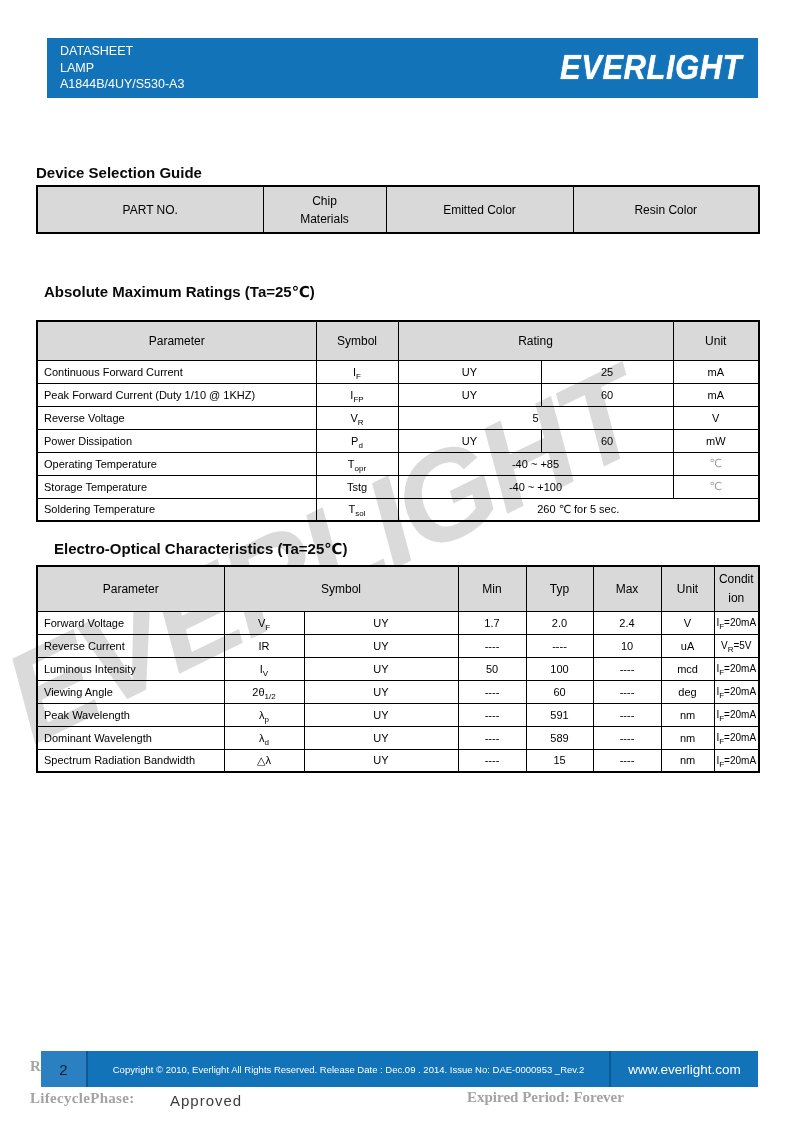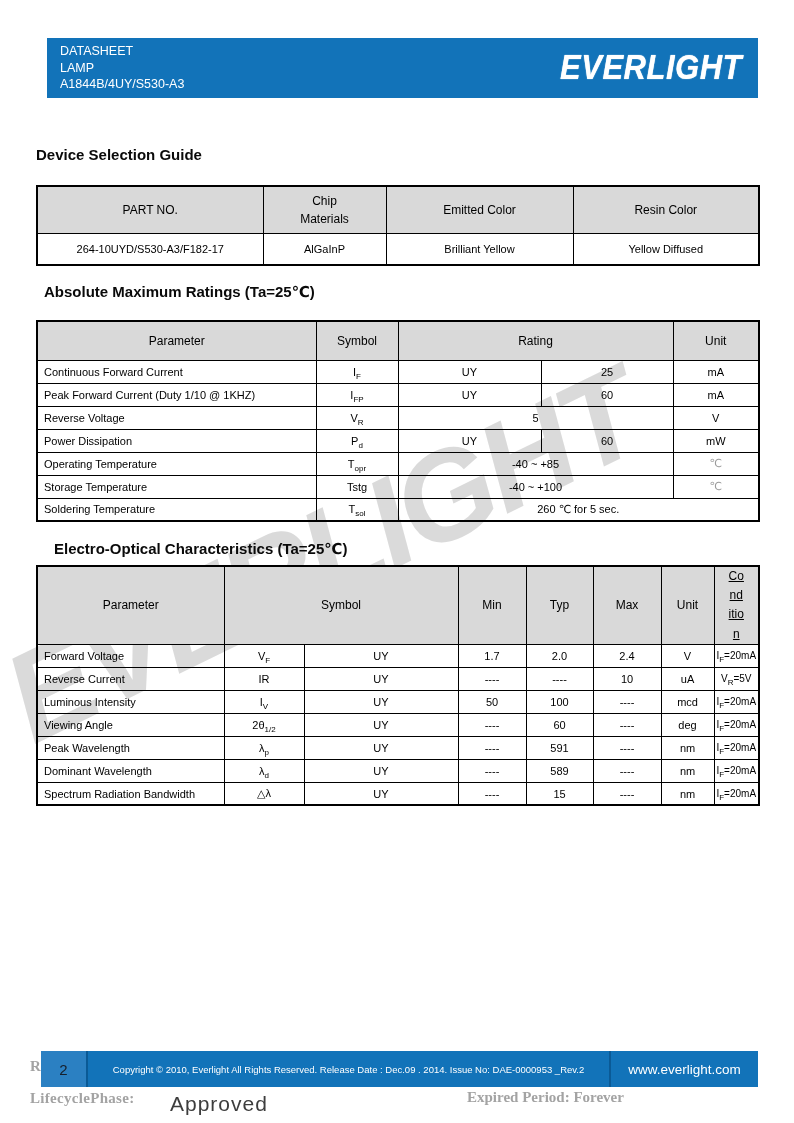"Device Selection Guide" .t1 { top: 146px -> 164px }
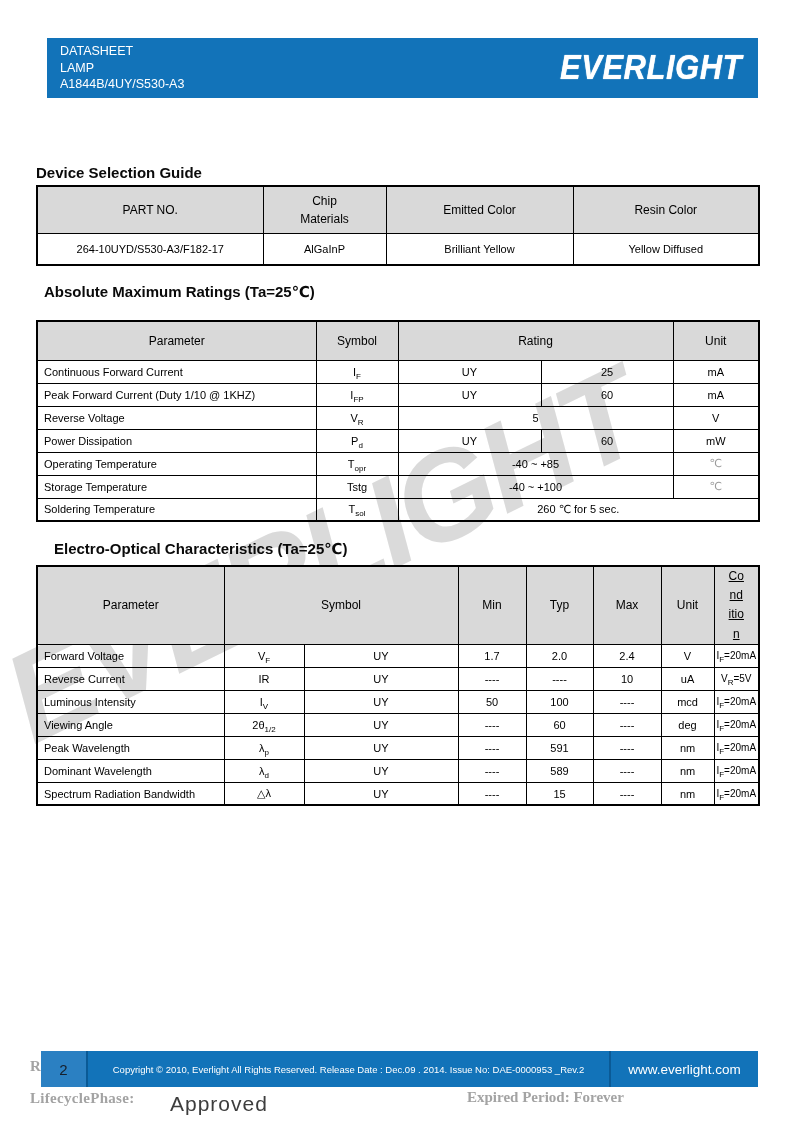"264-10UYD/S530-A3/F182-17" tr { html: <tr> <td>264-10UYD/S530-A3/F182-17</td> <td>AlGaInP</td> <td>Brilliant Yellow</td> <td>Yellow Diffused</td> </tr> -> none }
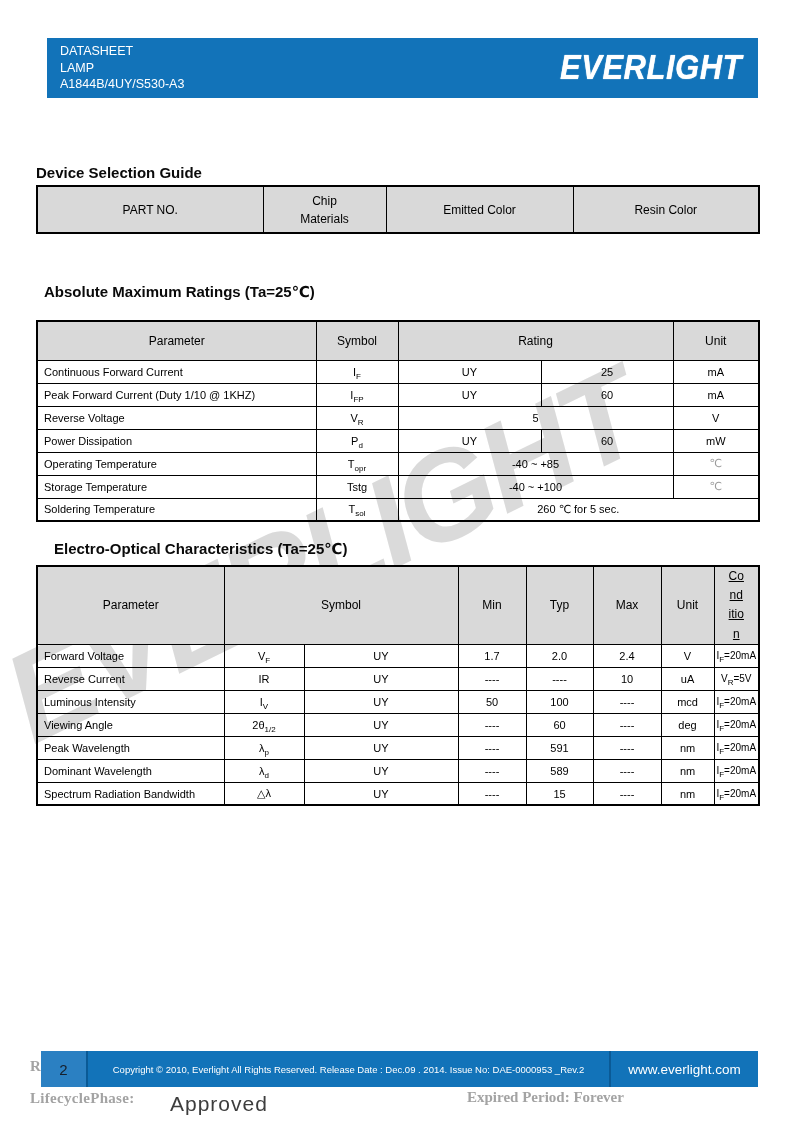"Condition" #tbl3 th.cond-h { padding: 0 14px -> 0 4px; text-decoration: underline -> none }
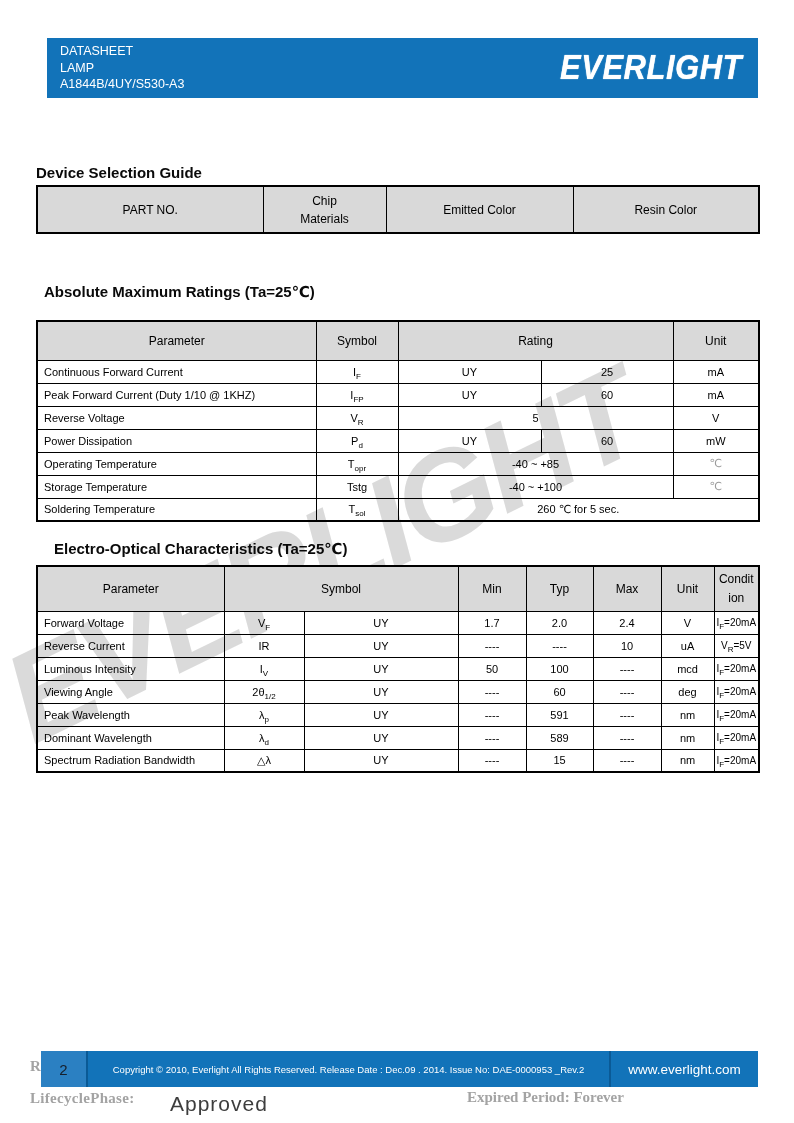"Approved" .approved { font-size: 21px -> 15px }
